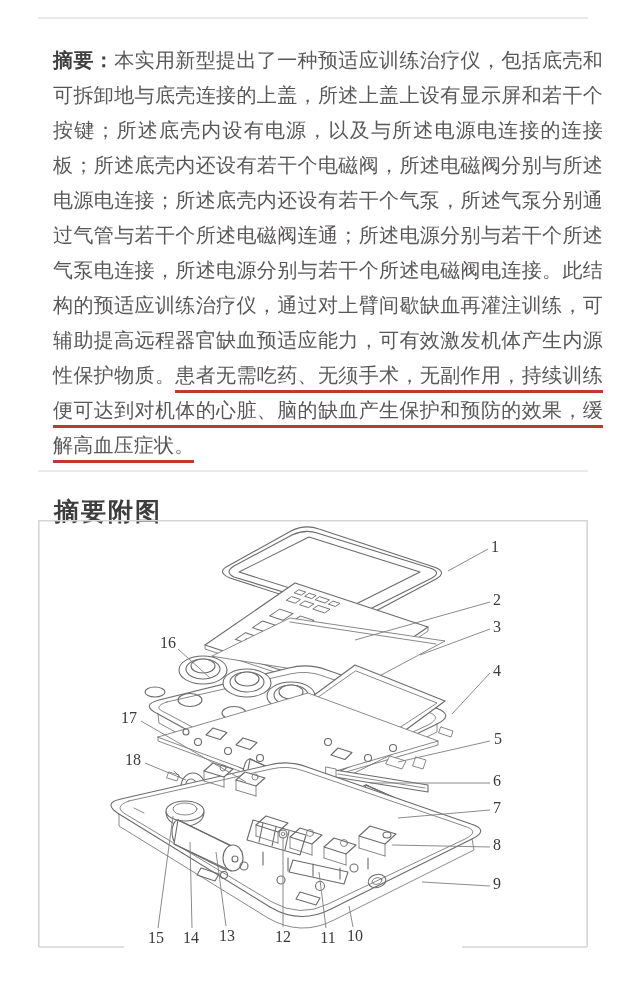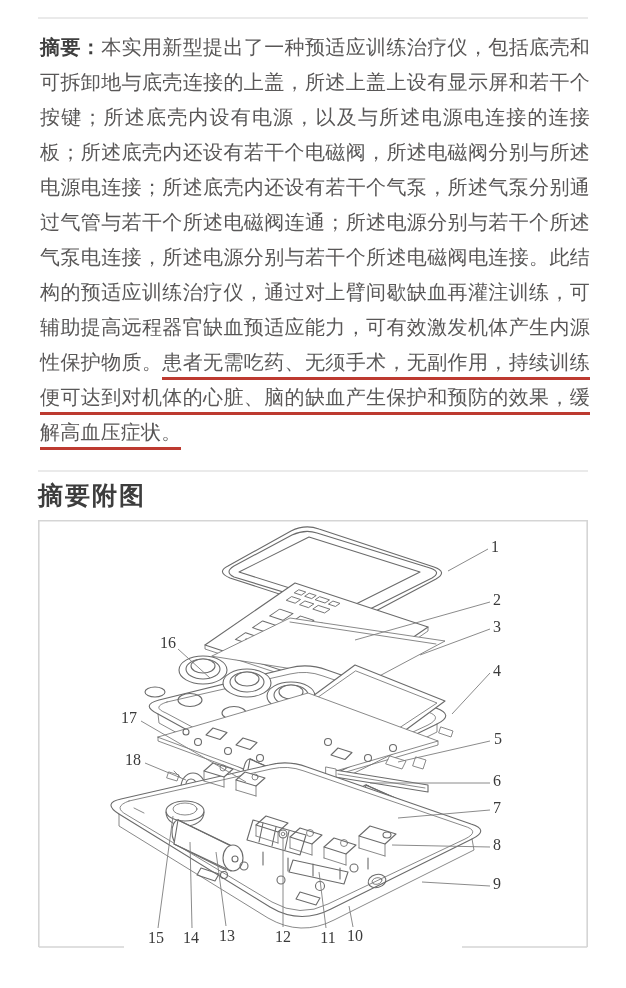"摘要：本实用新型提出了一种预适应训练治疗仪，包括底壳和可拆卸地与底壳连接的上盖，" .abstract { margin: 2px -> 15px }
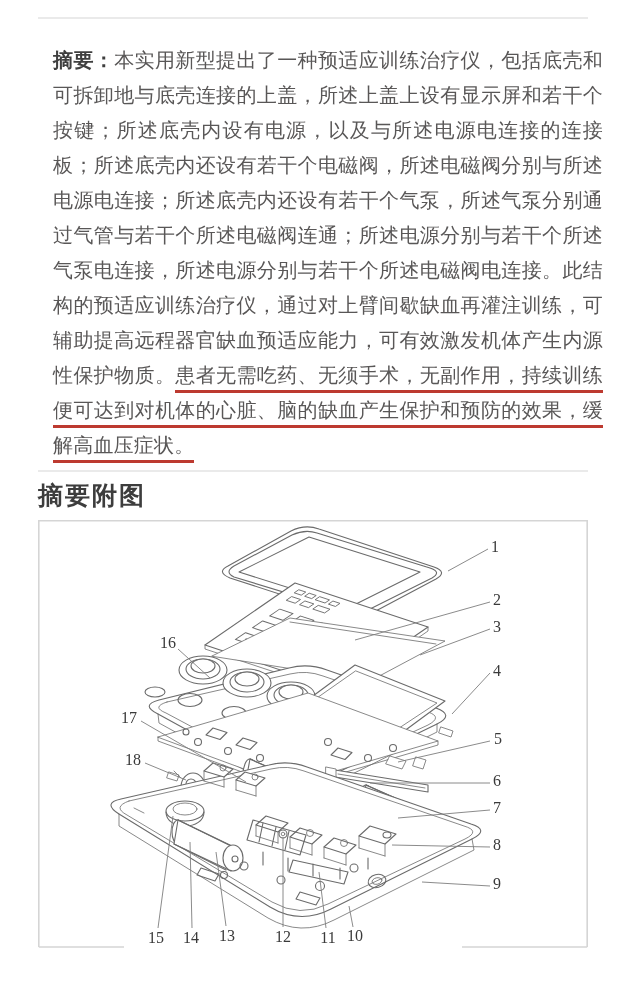"摘要附图" .fig-heading { margin: 0 -> 16px }
